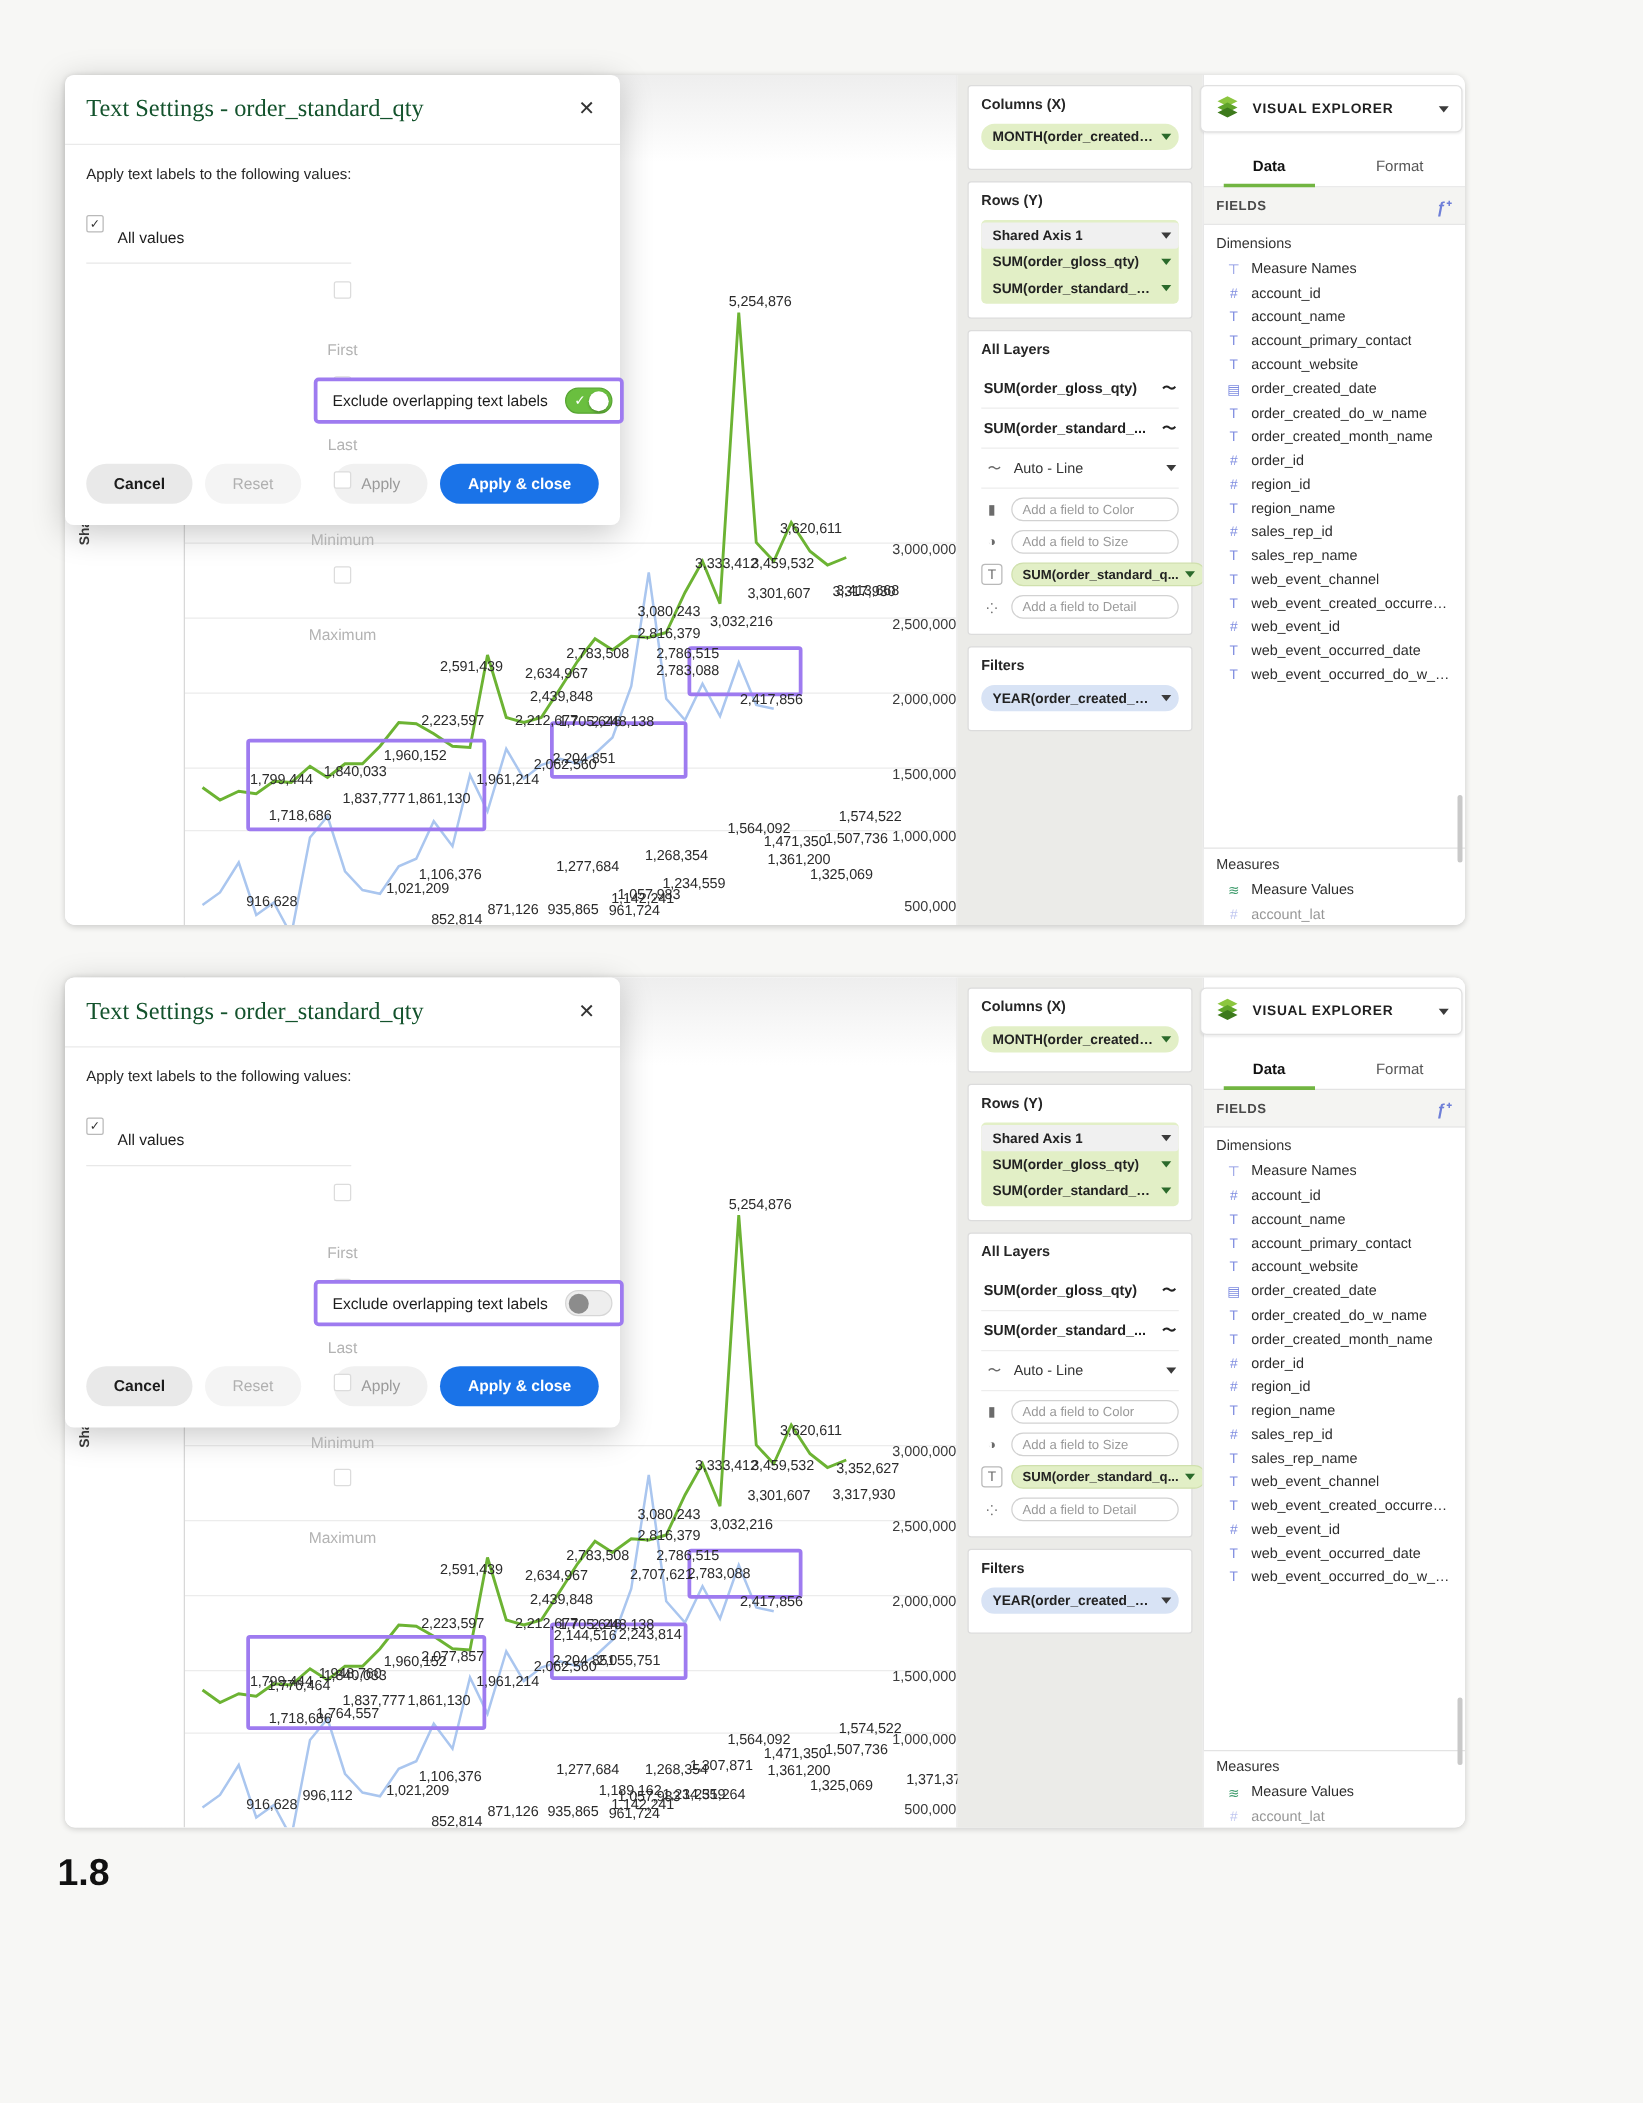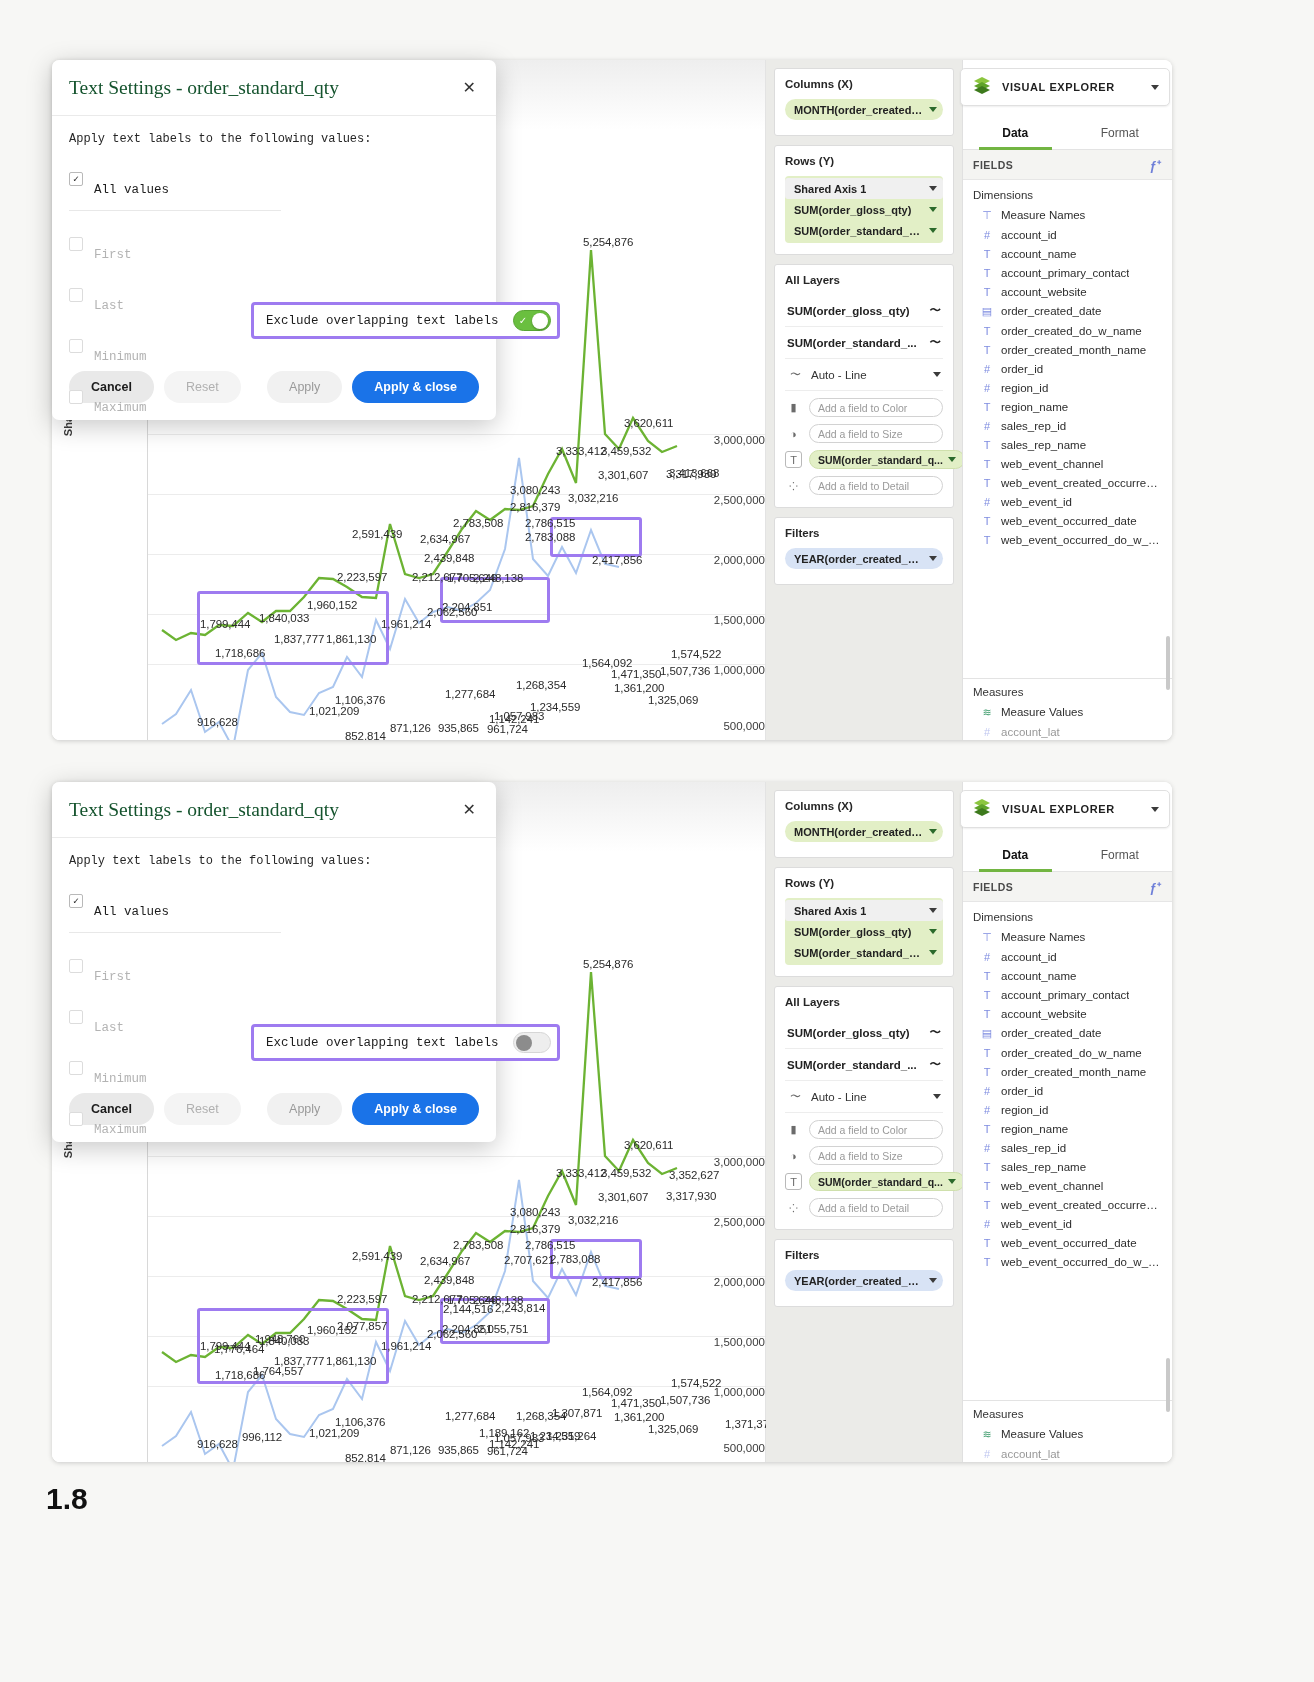"Apply text labels to the" .modal-body { font-family: Liberation Mono, monospace -> none }
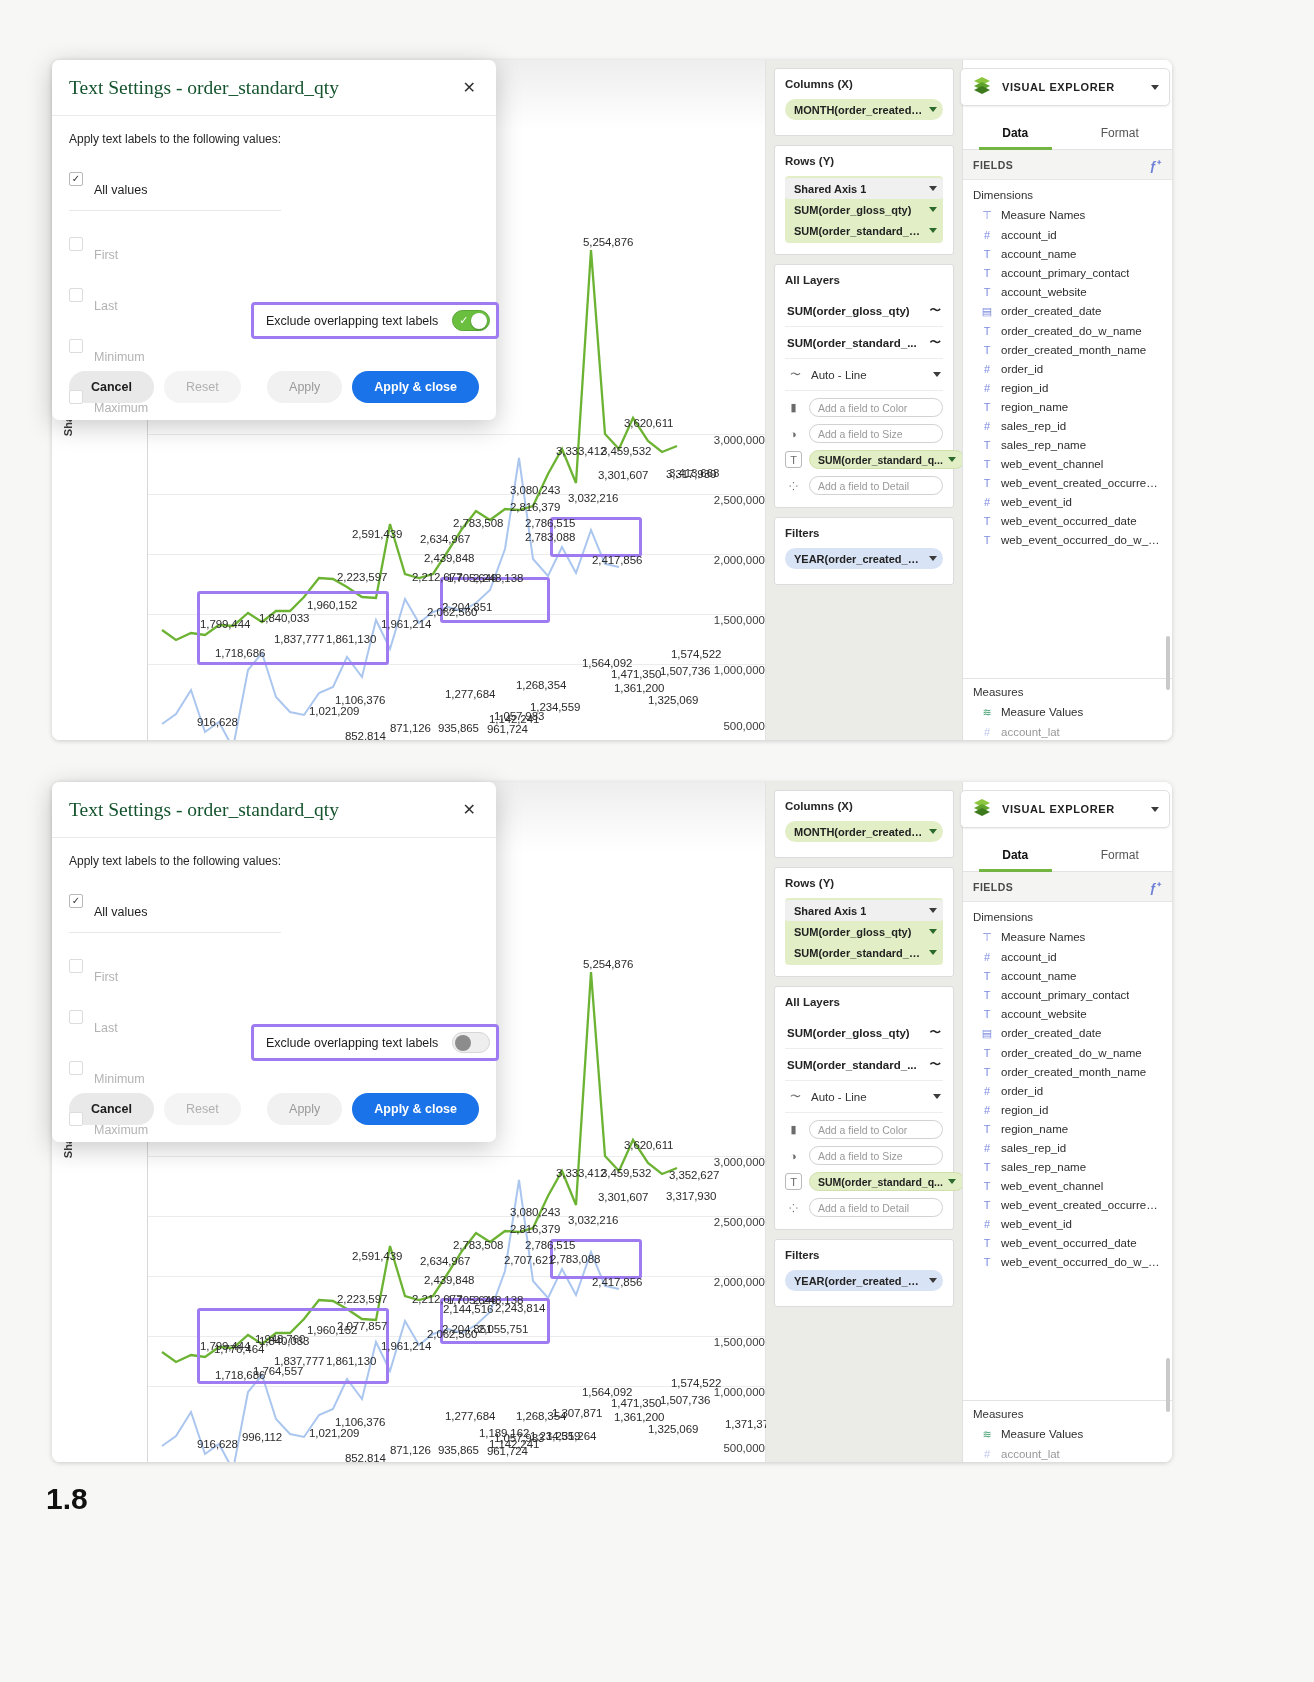"First" .spacer-rows > .chk-row { flex-direction: none -> column }
